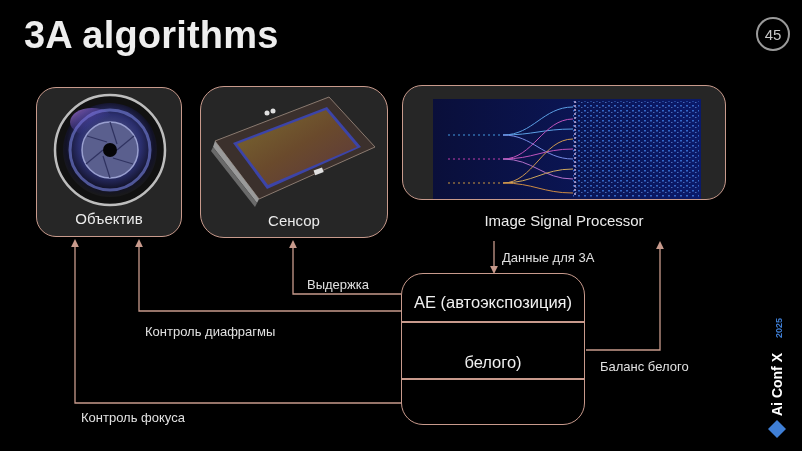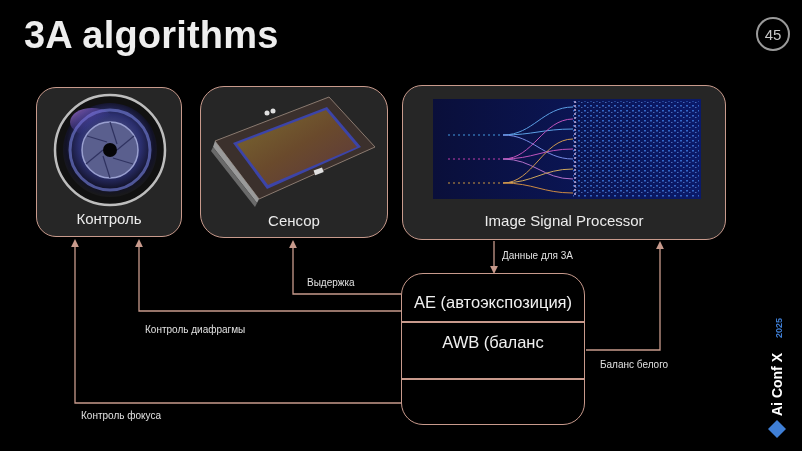"Контроль" div.card-label { text: Контроль -> Объектив }
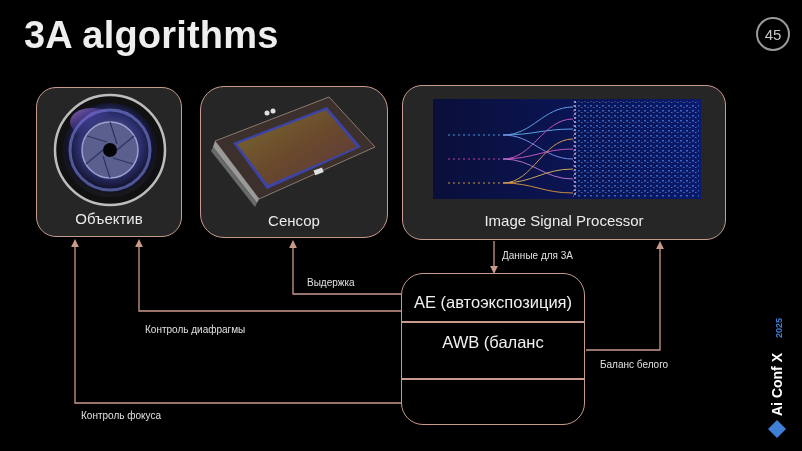"Image Signal Processor" #card-isp { height: 155px -> 115px }
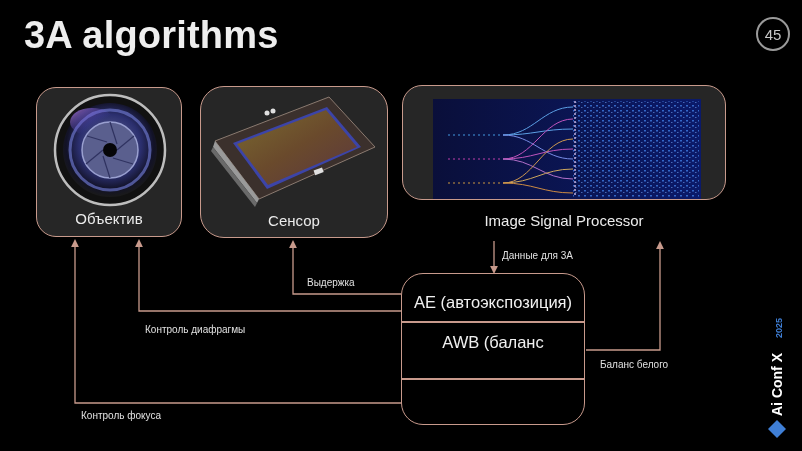"Данные для 3A" .lbl { font-size: 10px -> 13px }
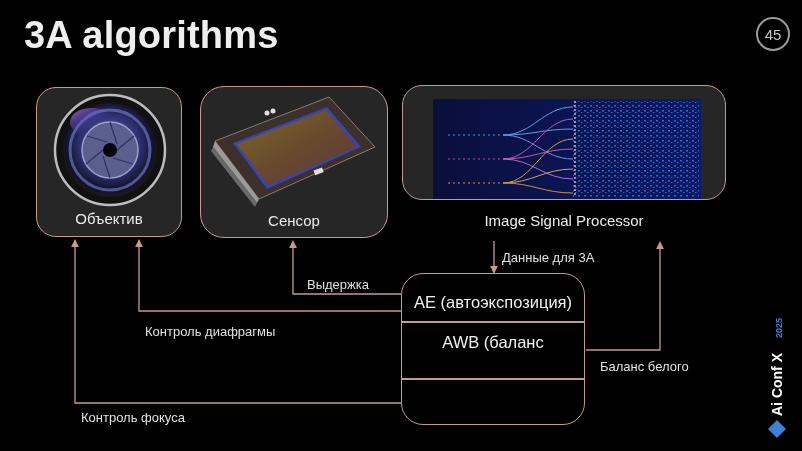"AWB (баланс" div.algo-row { html: <div>AWB (баланс</div> -> none }
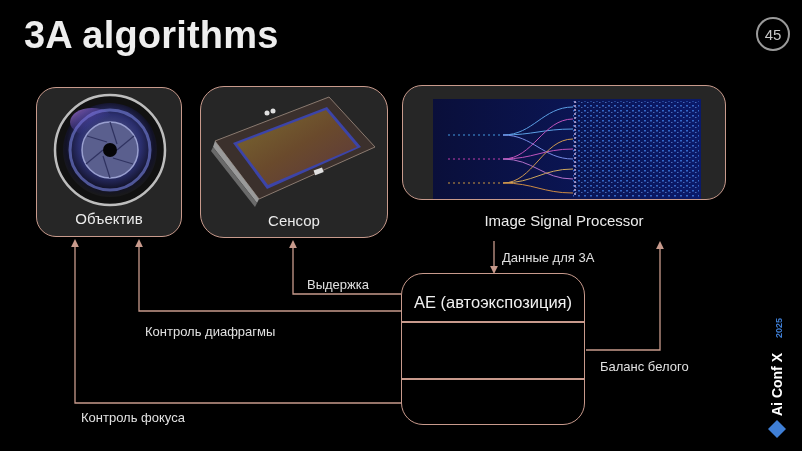"белого)" div.algo-row { html: none -> <div>белого)</div> }
